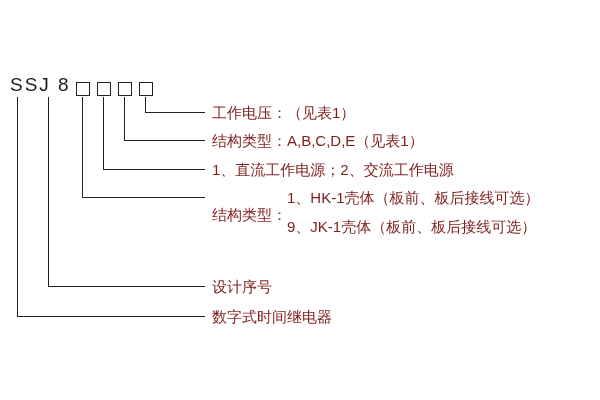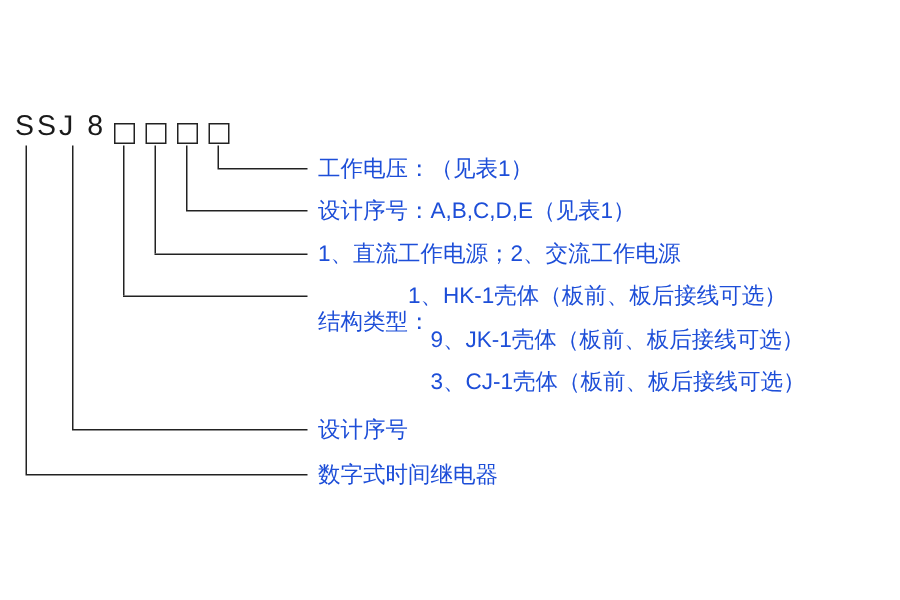"工作电压：（见表1）" .callout { color: #1d4ed8 -> #7f1d1d }
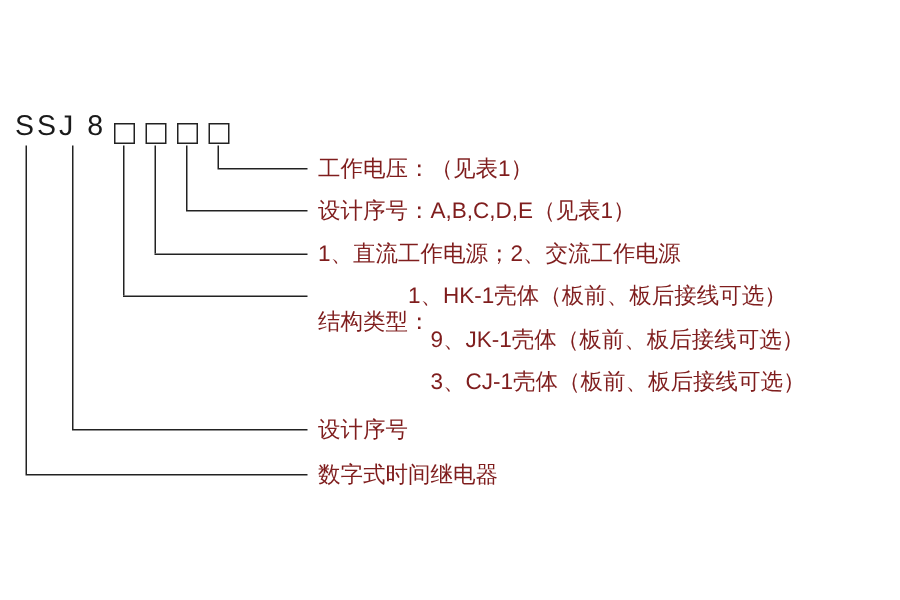"设计序号：A,B,C,D,E（见表1）" div.callout { text: 设计序号 -> 结构类型 }
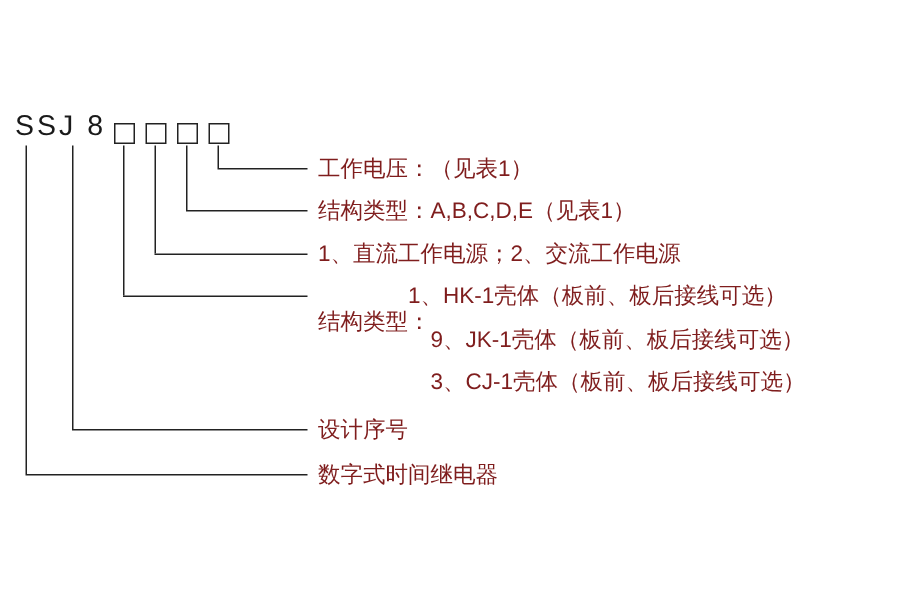"1、HK-1壳体（板前、板后接线可选）" .c-struct-1 { left: 272px -> 287px }
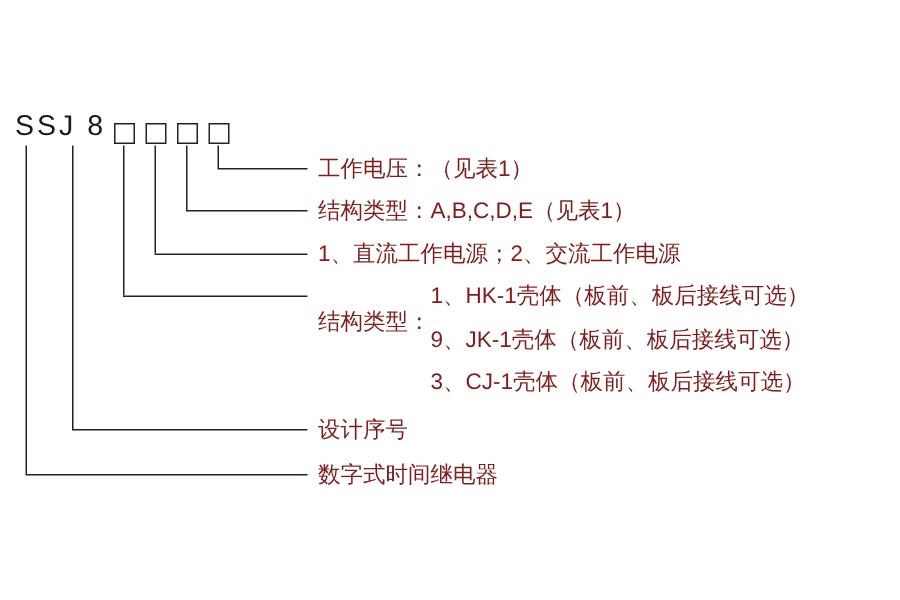"3、CJ-1壳体（板前、板后接线可选）" div.callout { html: <div>3、CJ-1壳体（板前、板后接线可选）</div> -> none }
